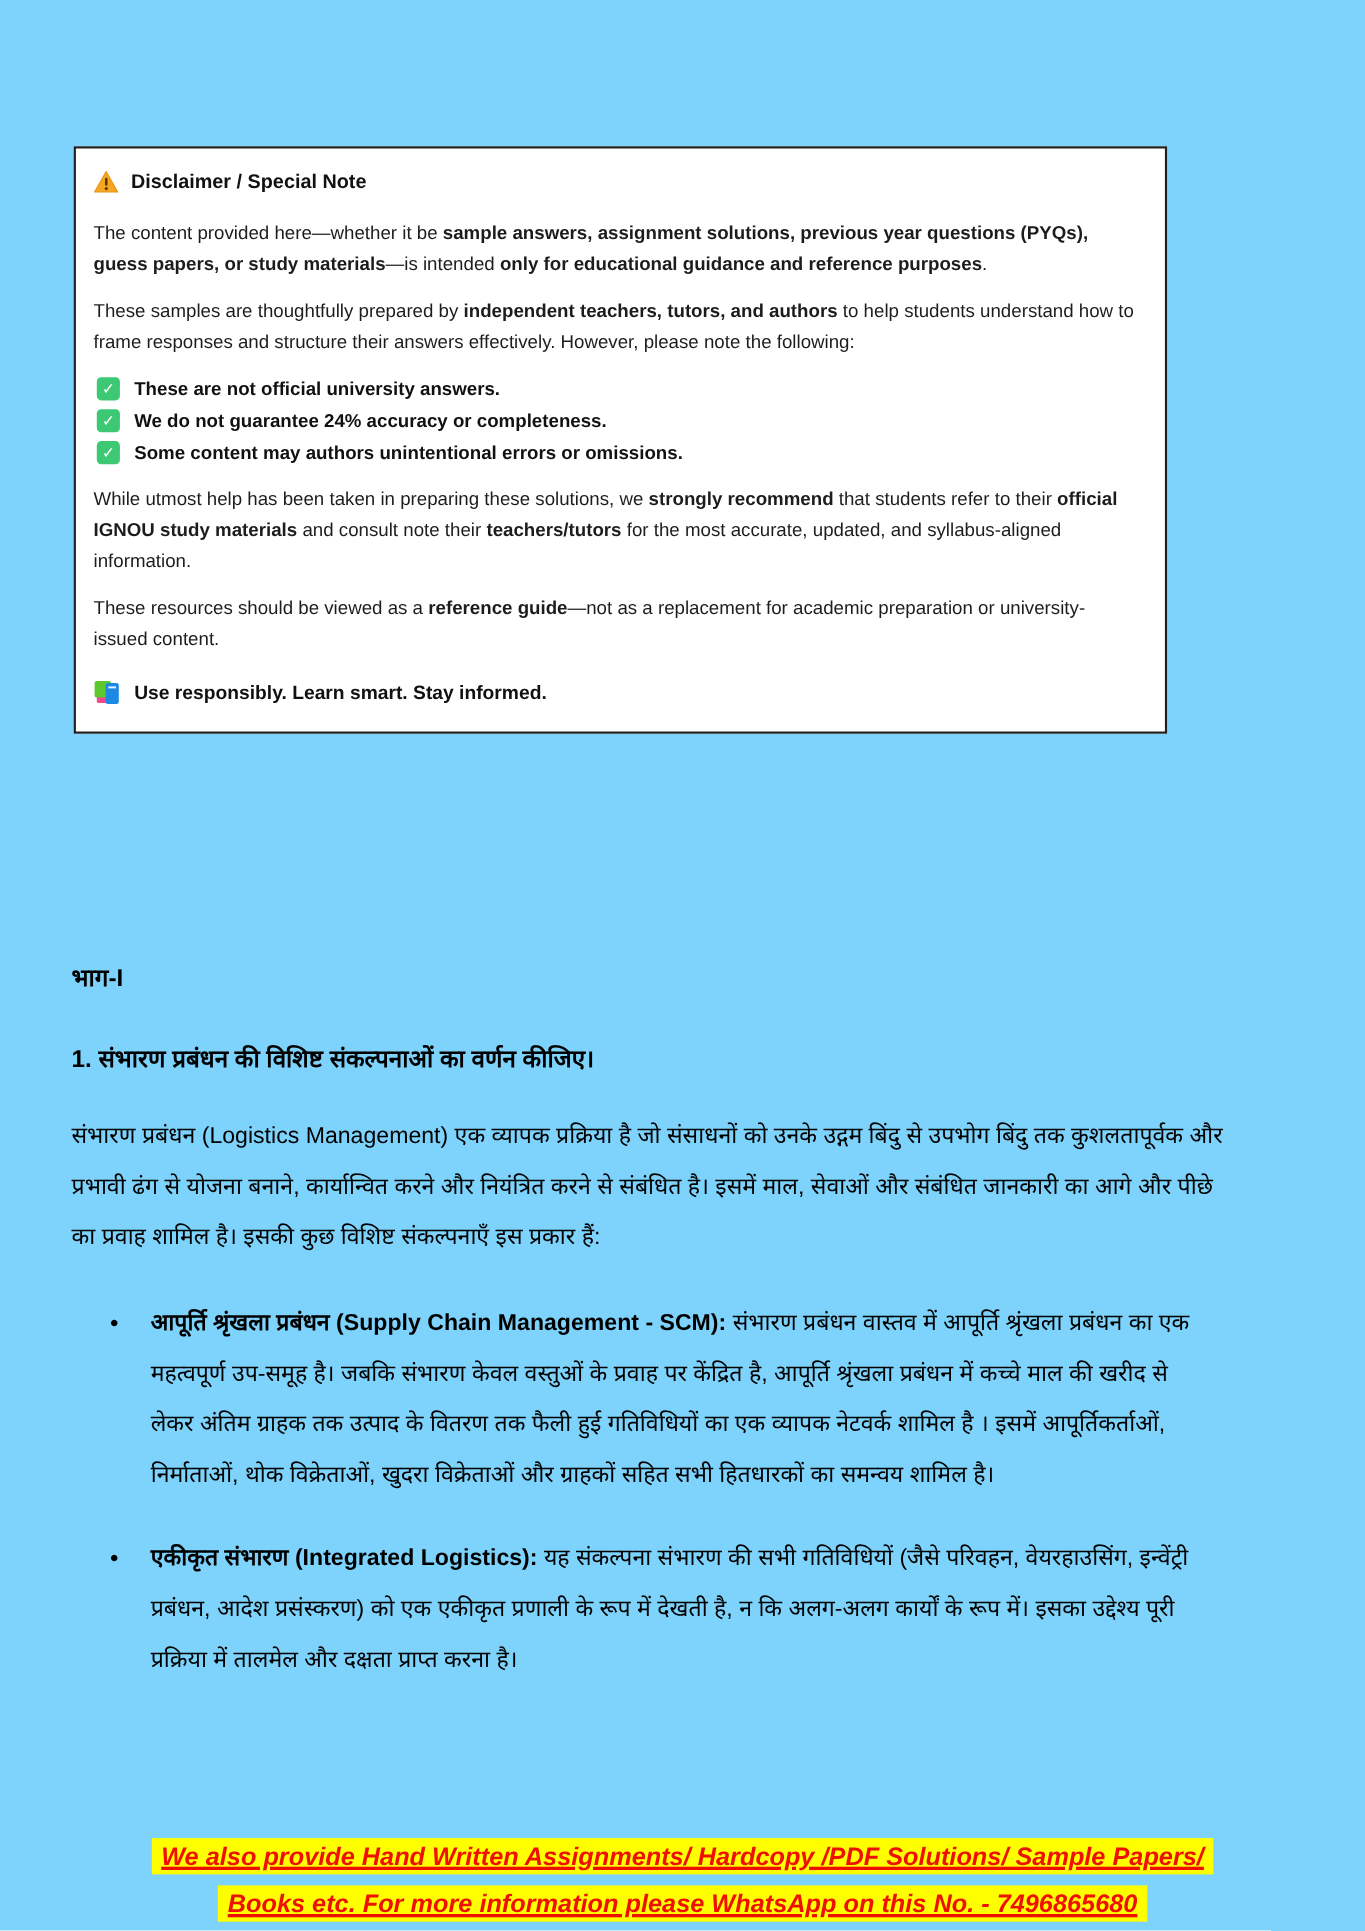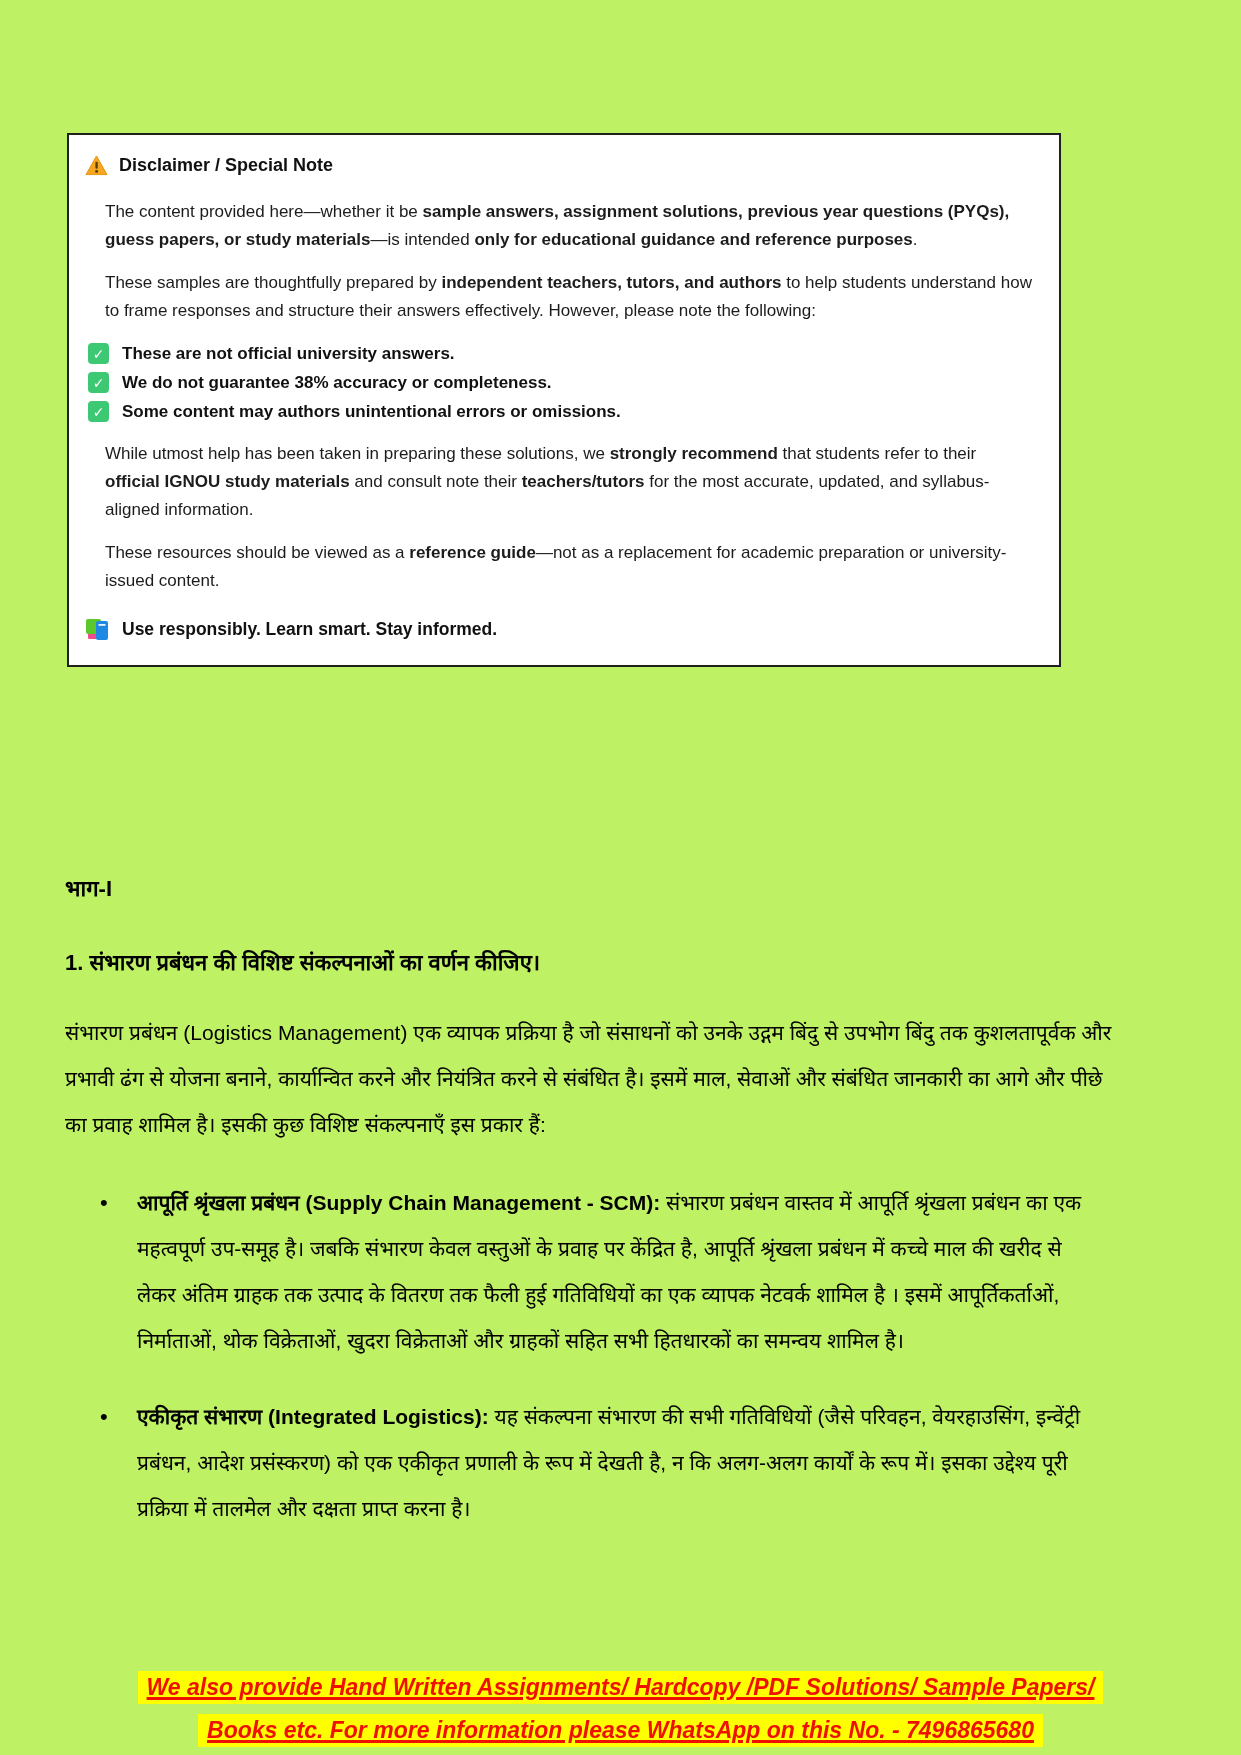"Disclaimer / Special Note" .page { background: #bef264 -> #7dd3fc }
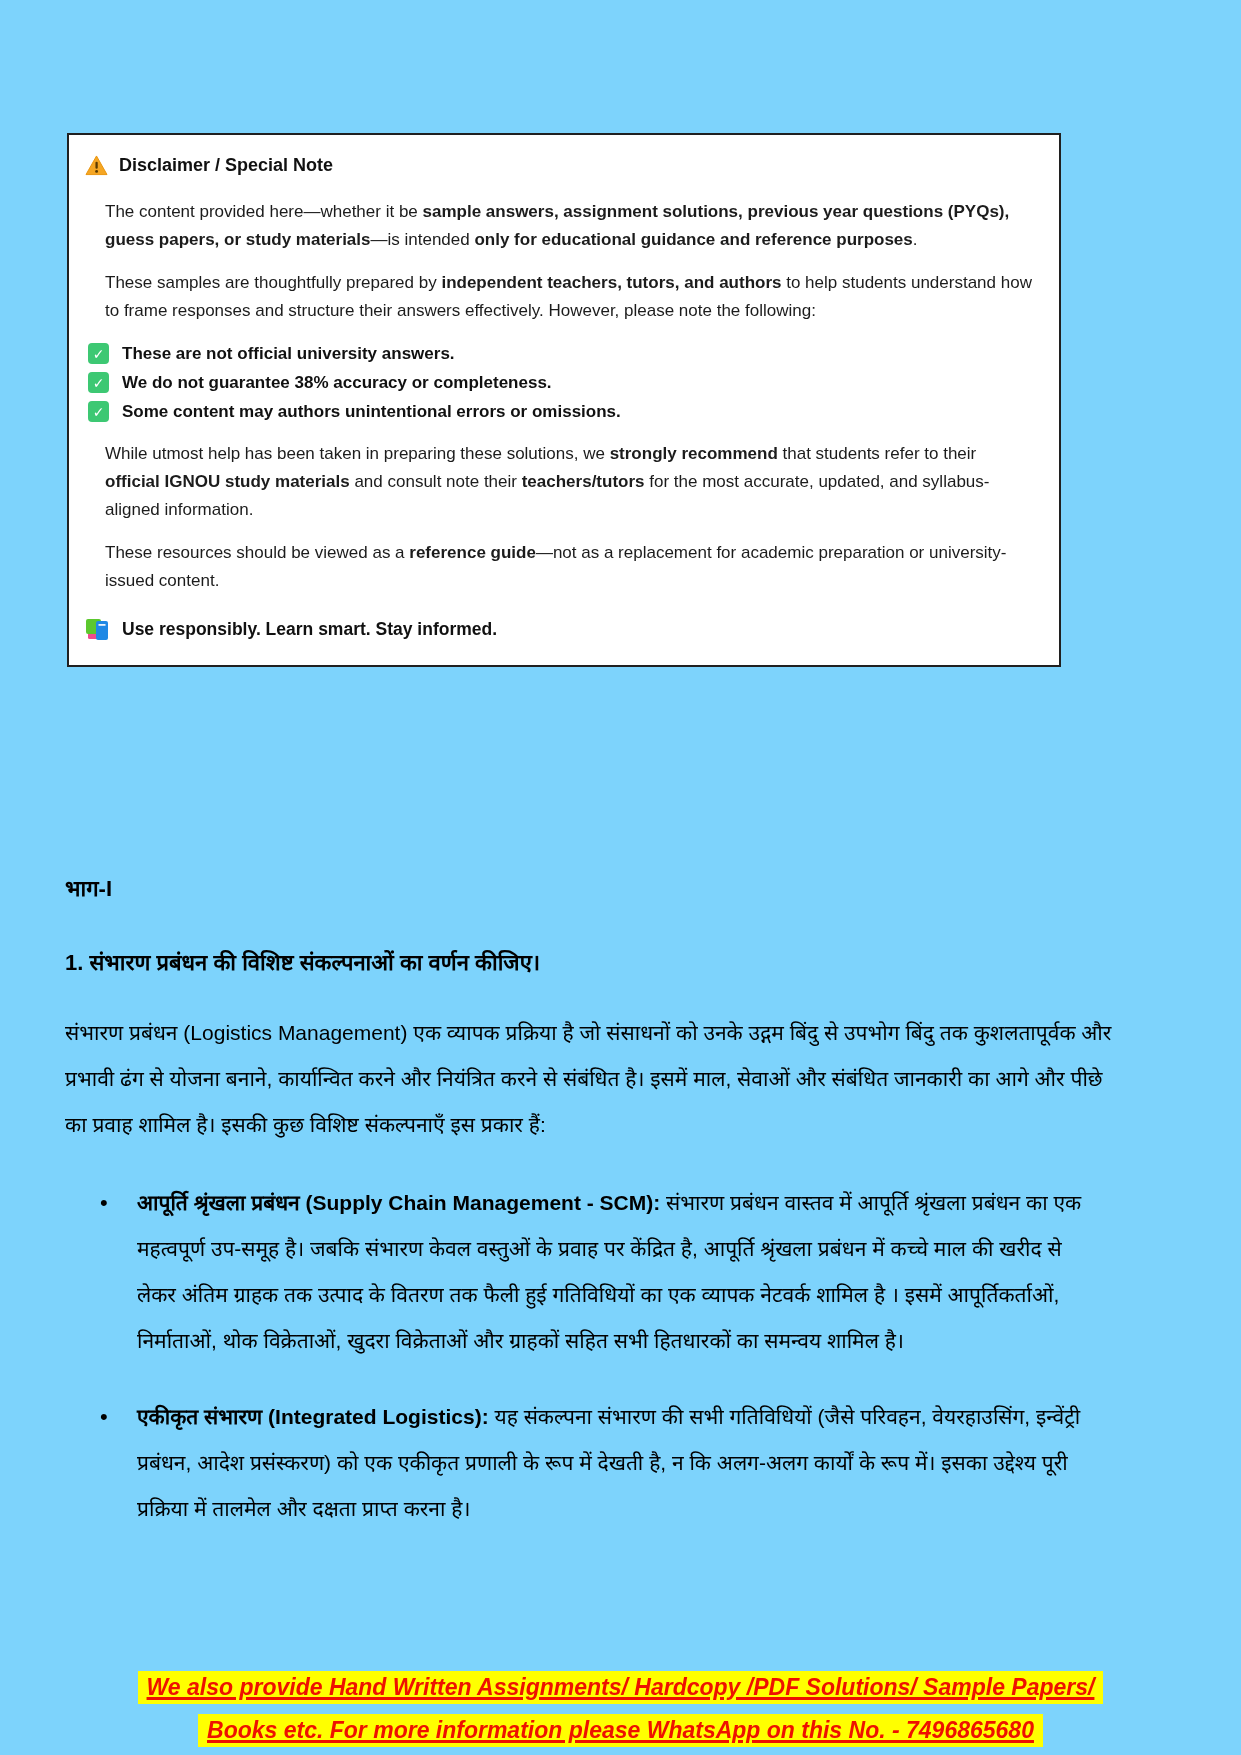"The content provided here—whether it" .disc-para { margin-left: 20px -> none }
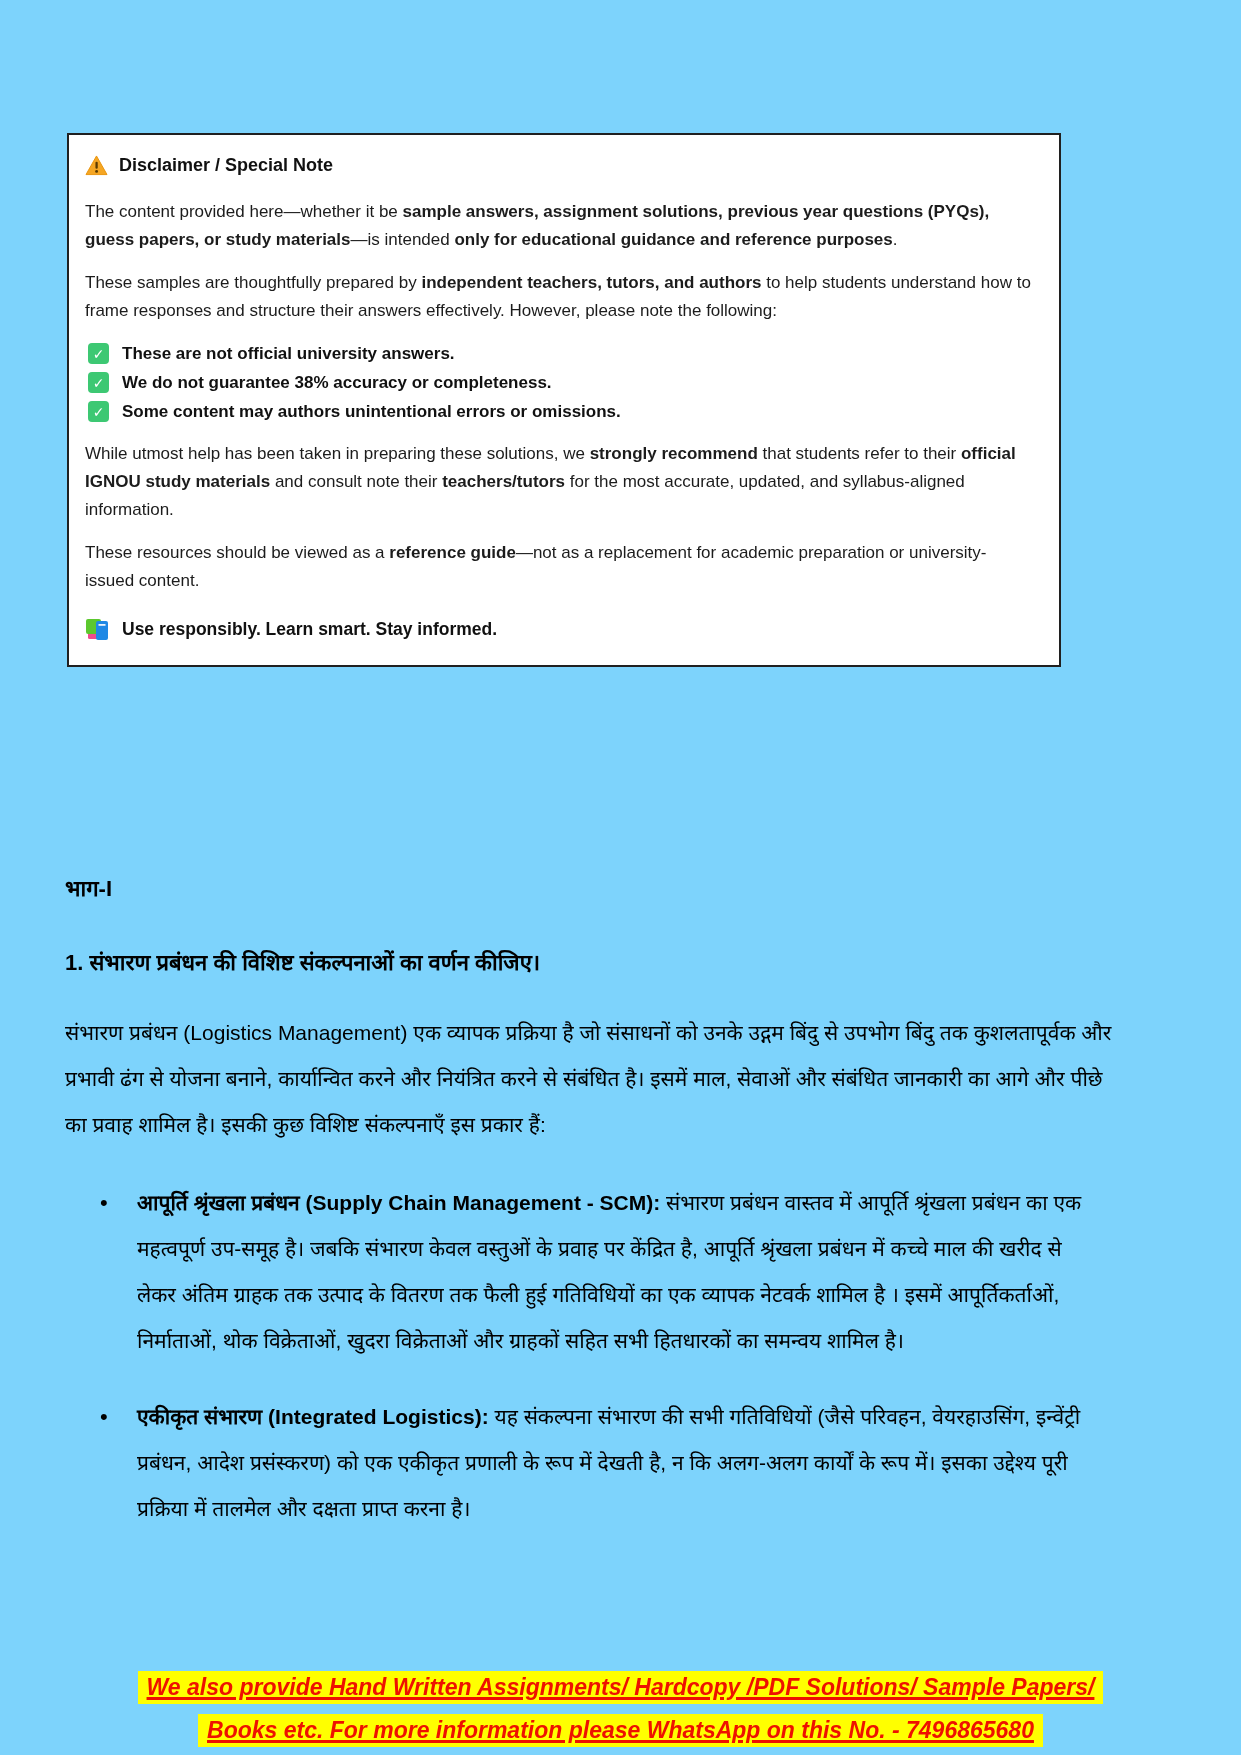"We do not guarantee 38%" span.check-text { text: 38% -> 24% }
